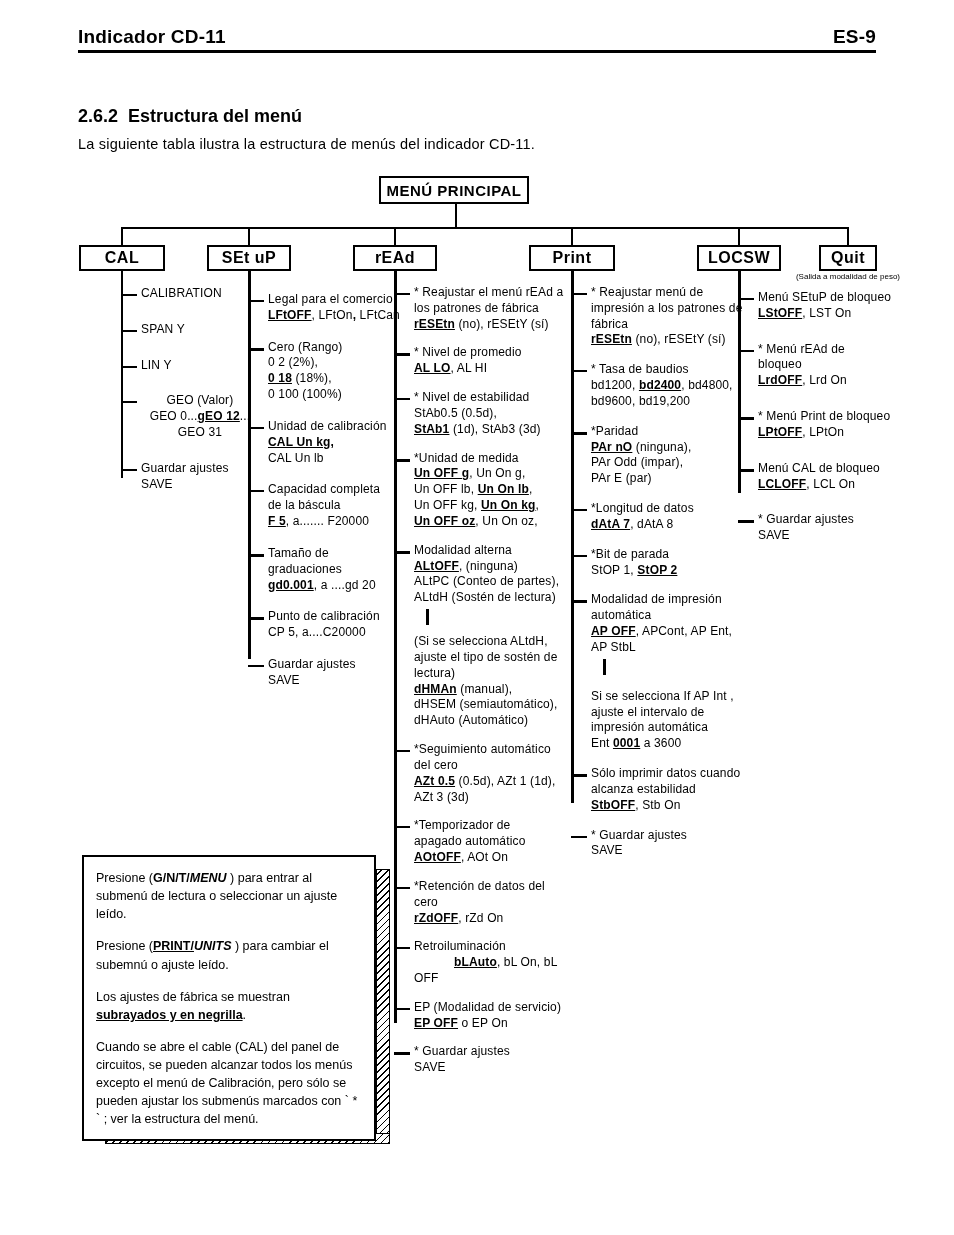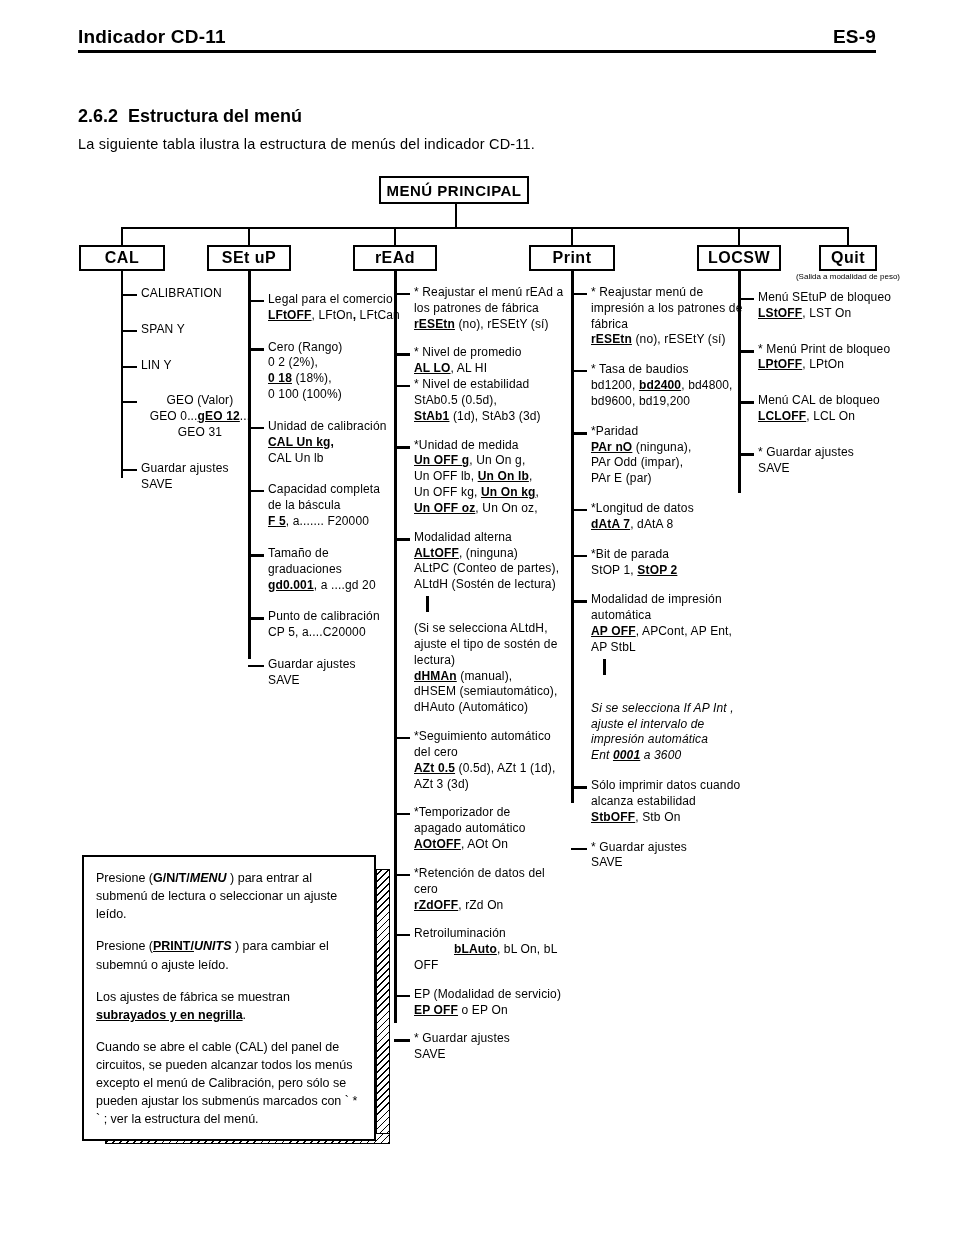"* Menú rEAd de" div.item { html: none -> <div> <span></span> <span><span>* Menú rEAd de</span></span> <span><span>bloqueo</span></span> <span><span>LrdOFF</span><span>, Lrd On</span></span> </div> }
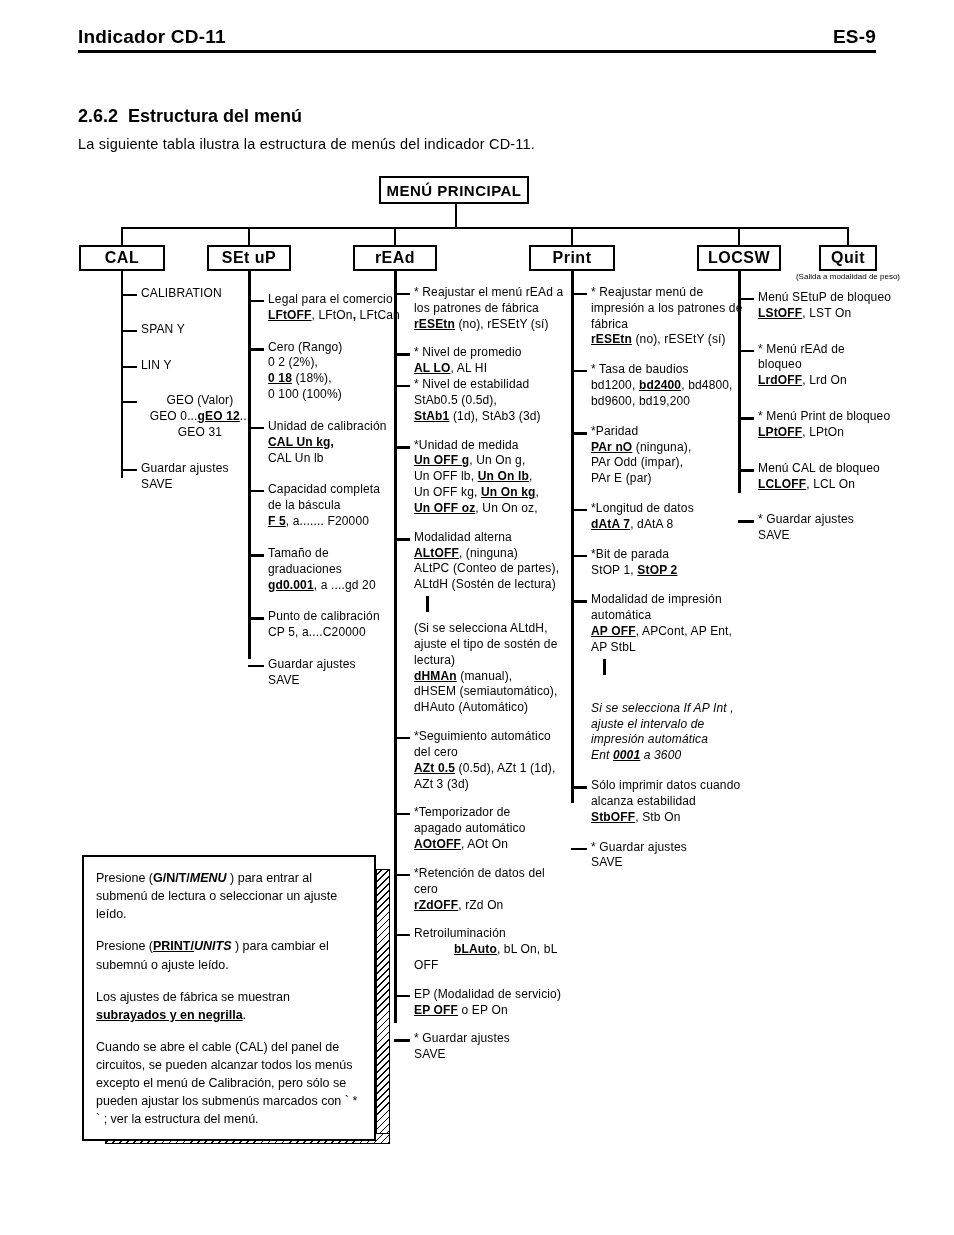"* Nivel de estabilidad" div.item { margin-top: none -> 13px }
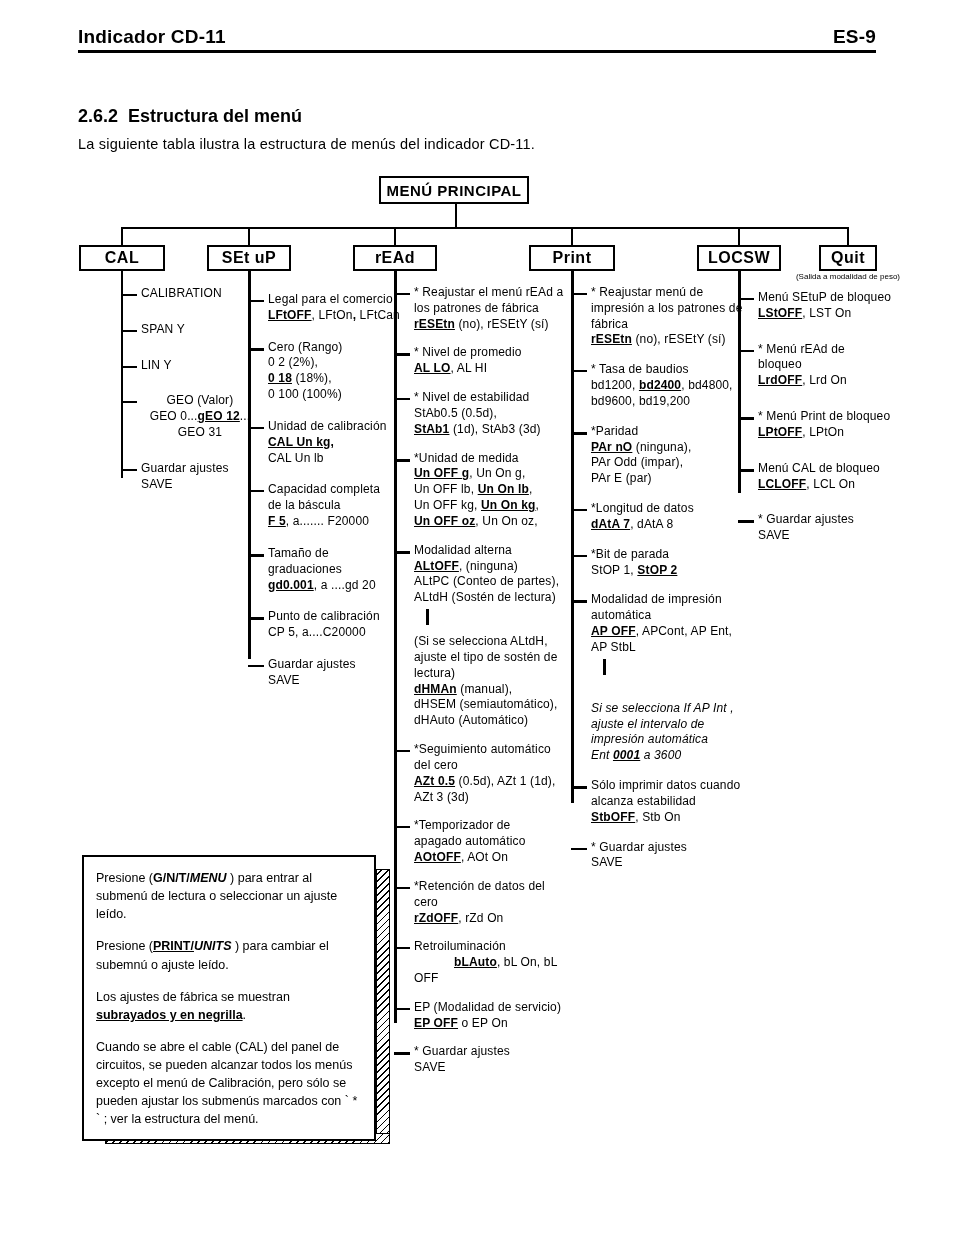"Si se selecciona If AP" div.item { font-style: italic -> none; margin-top: 26px -> 14px }
